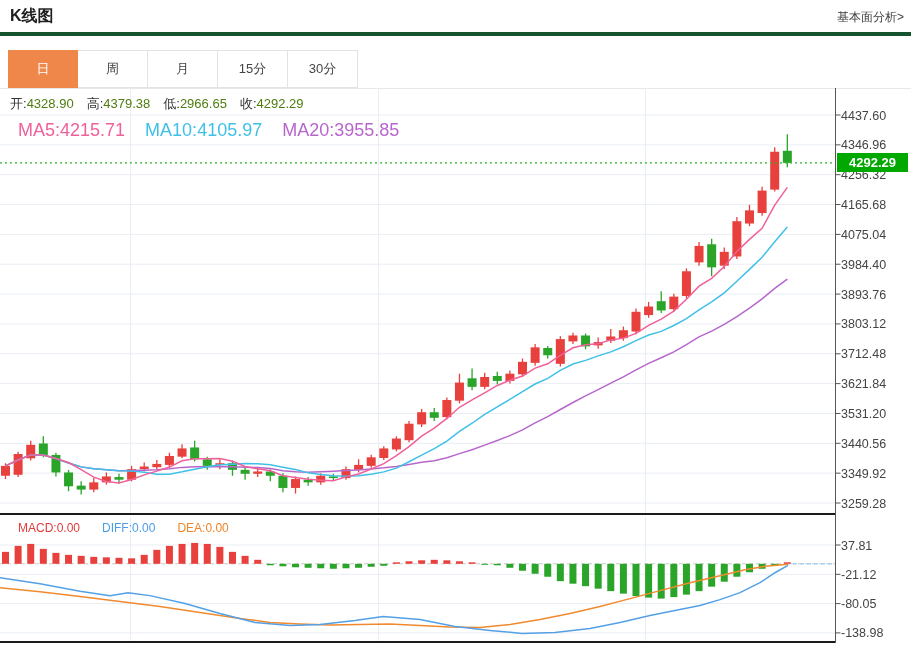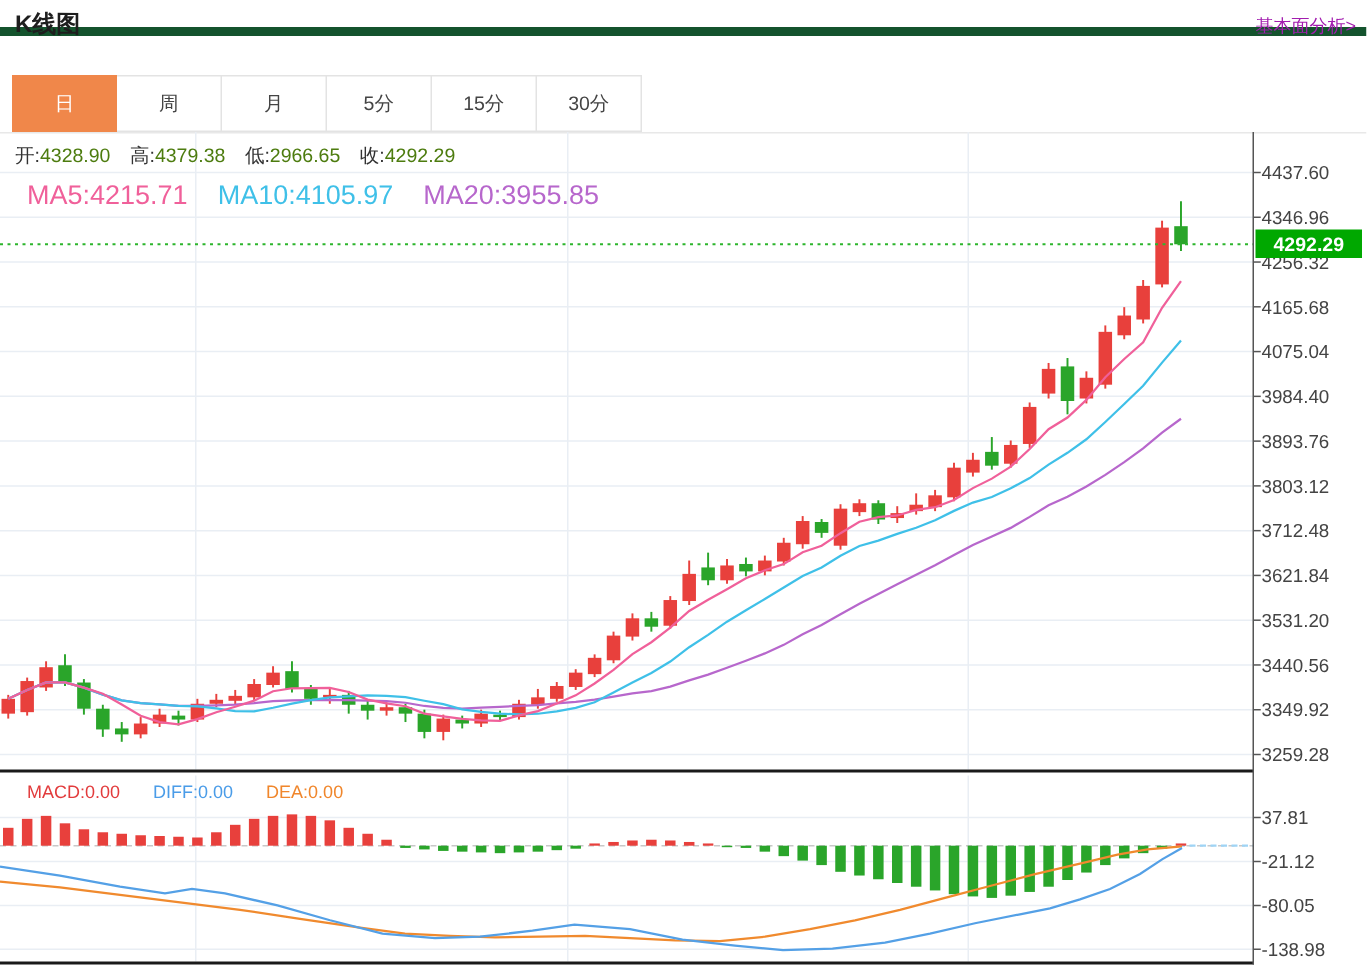"K线图" .hdr { border-bottom: 6px solid #14532d -> 4px solid #14532d; height: 24px -> 36px }
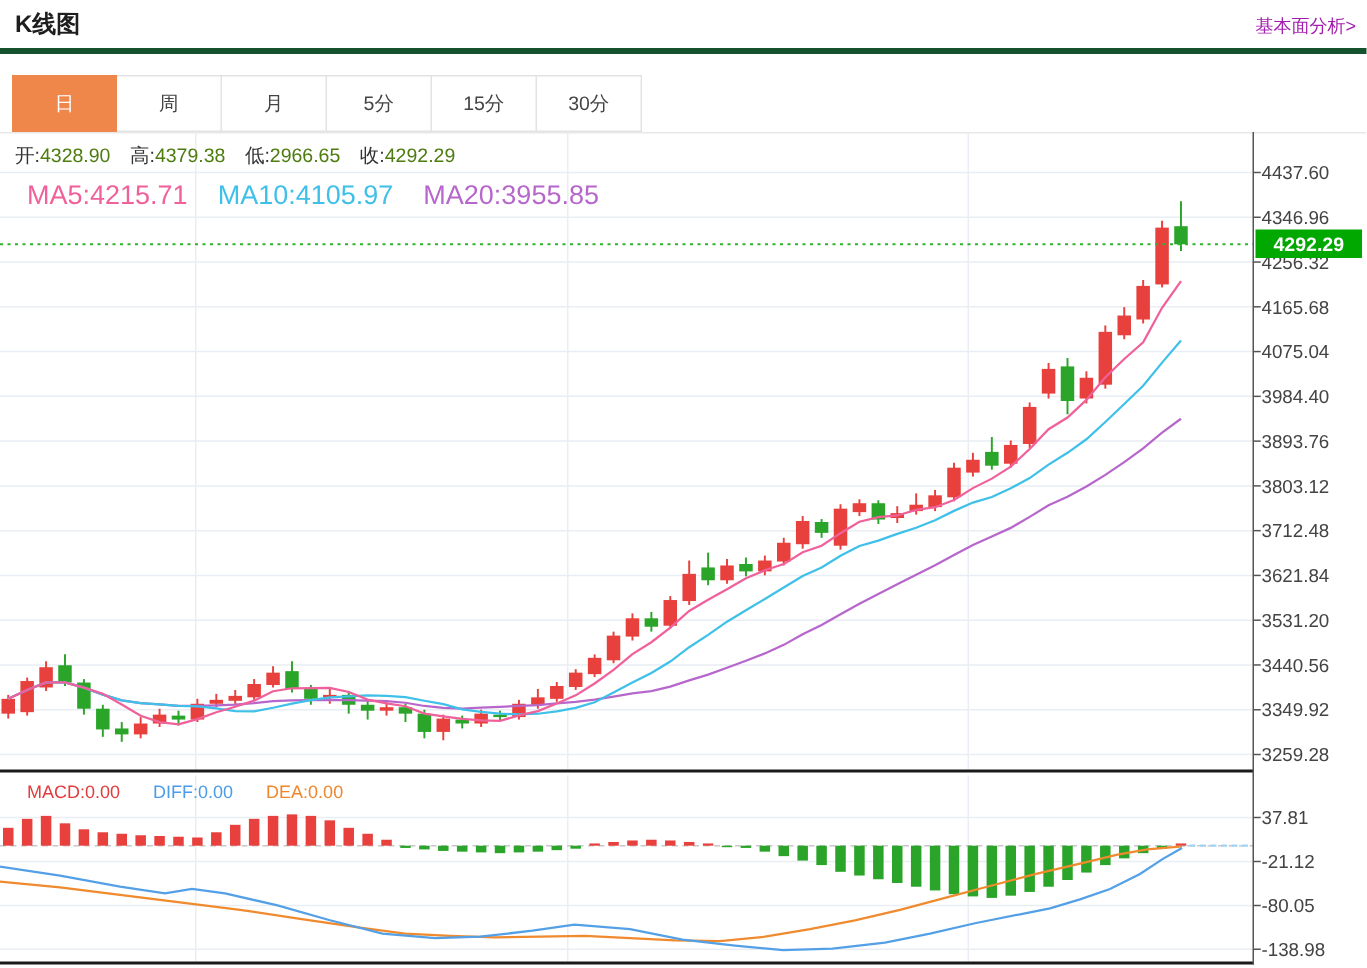"基本面分析>" .link { color: #a21caf -> #404040 }
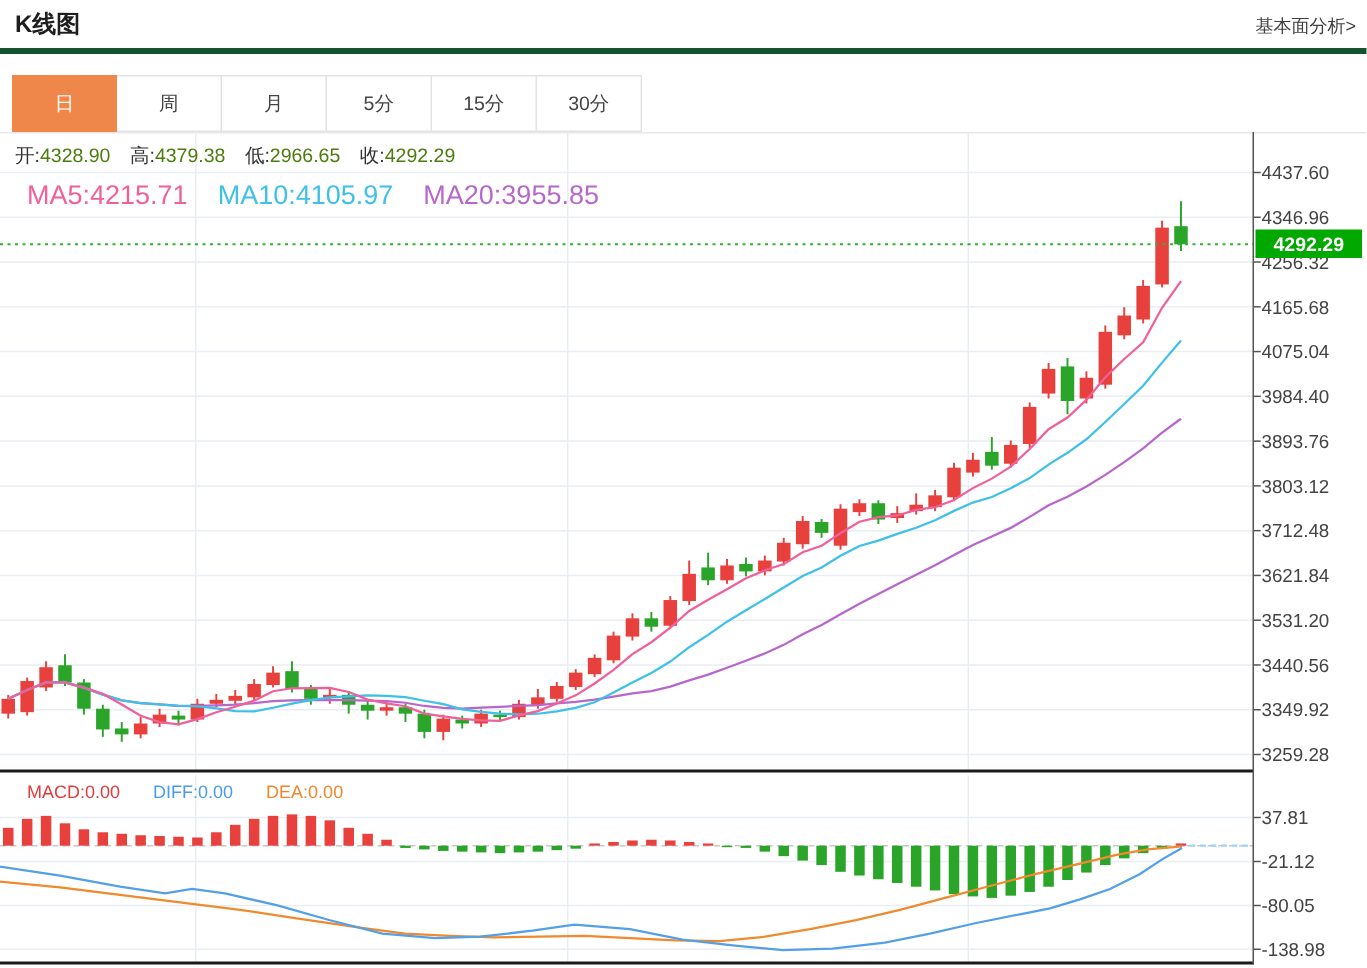"5分" div.tab { html: <div>5分</div> -> none }
